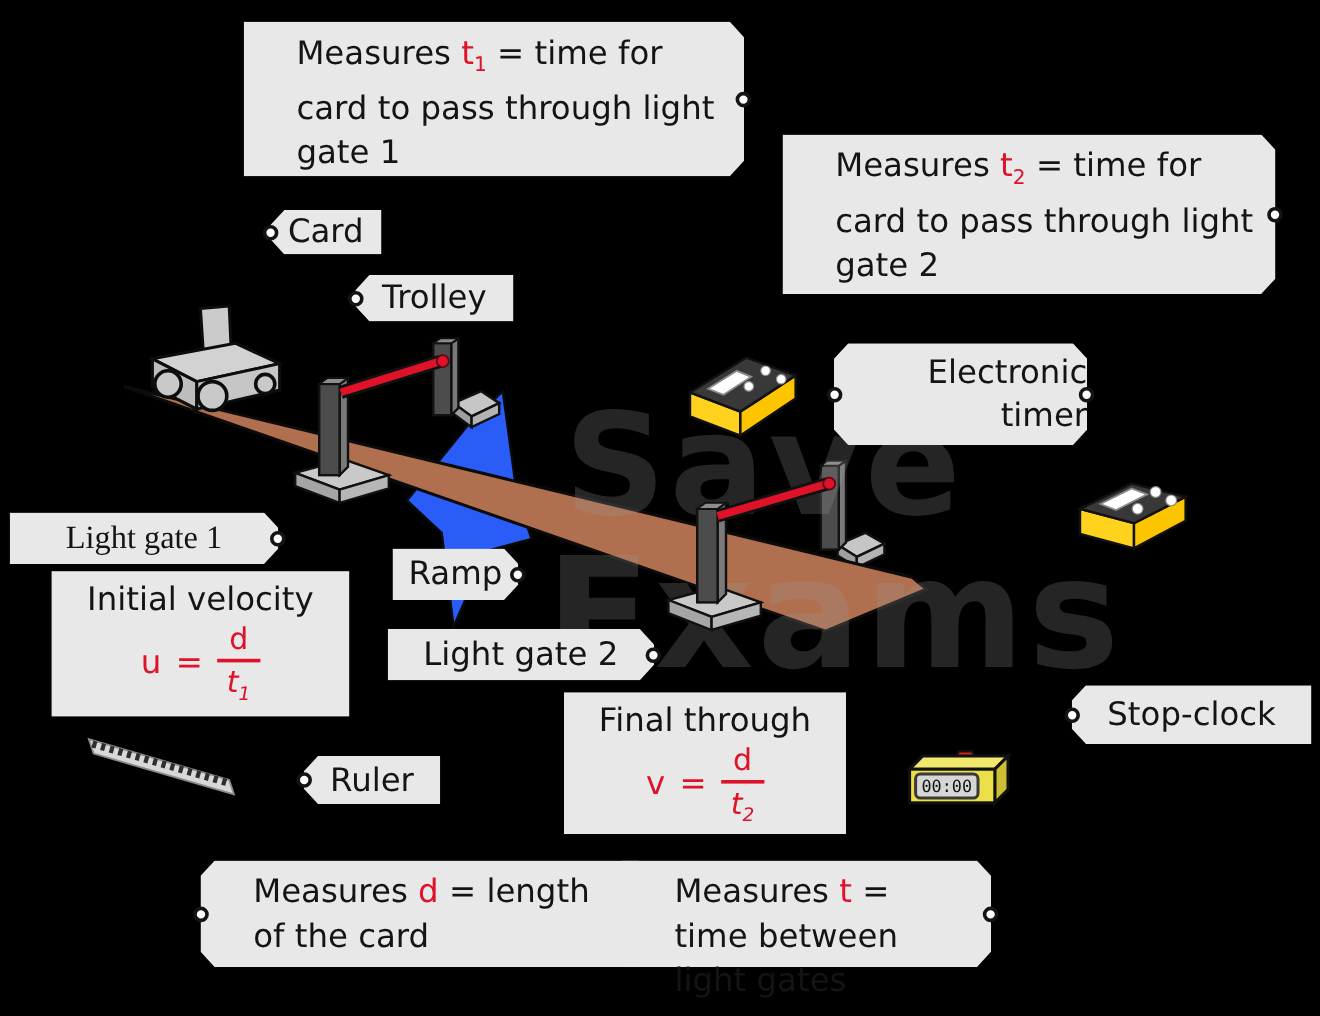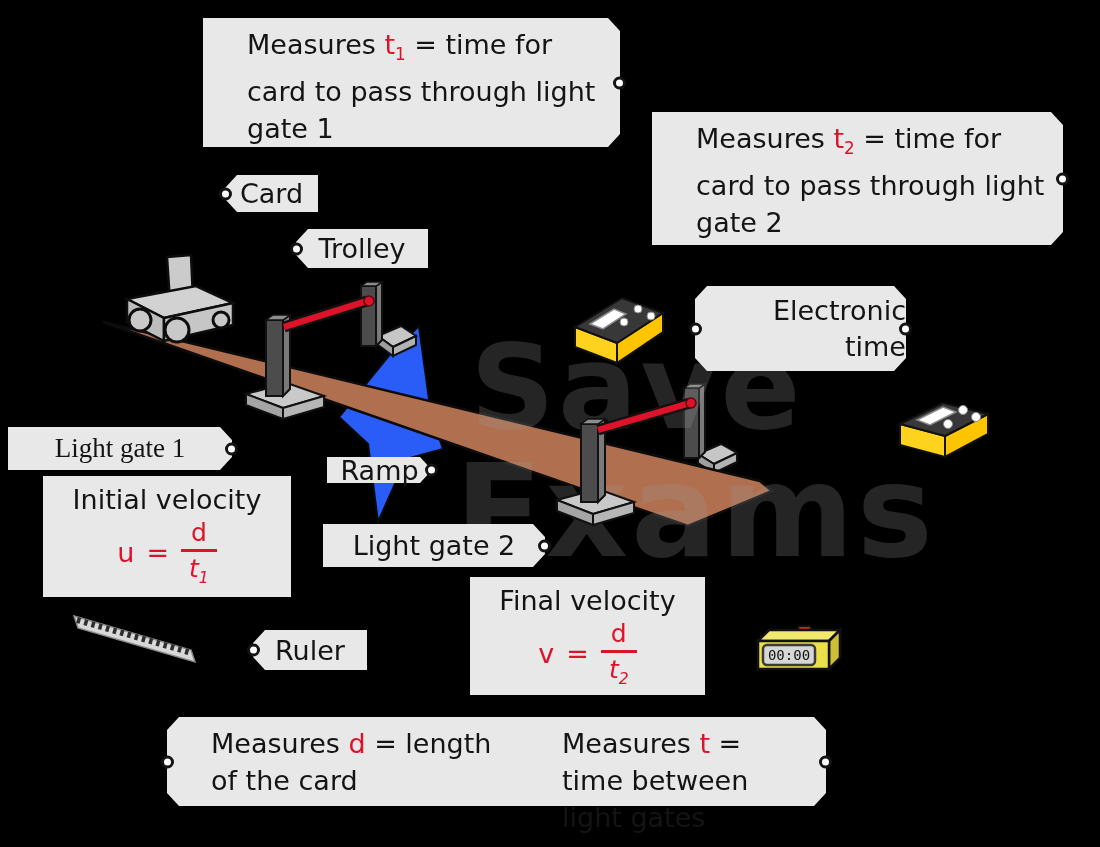"time" span.txt { text: time -> timer }
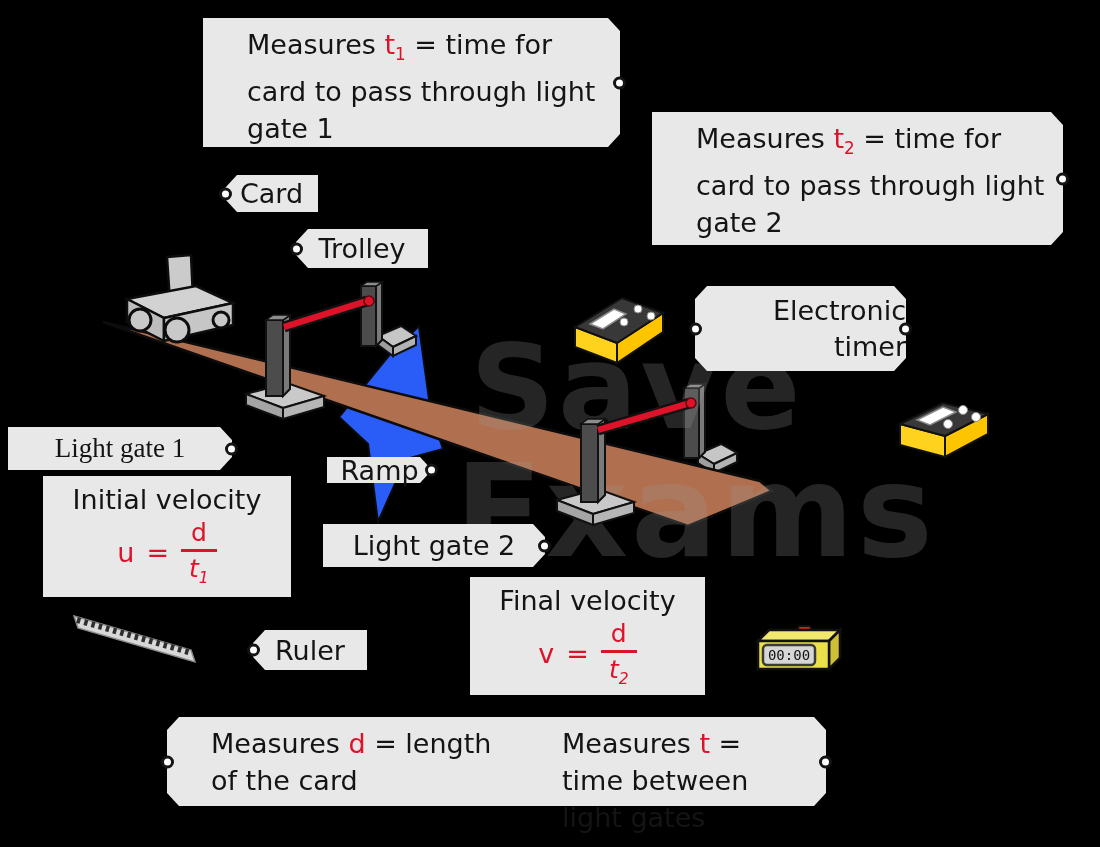"Ramp" div.tag { height: 26px -> 43px }
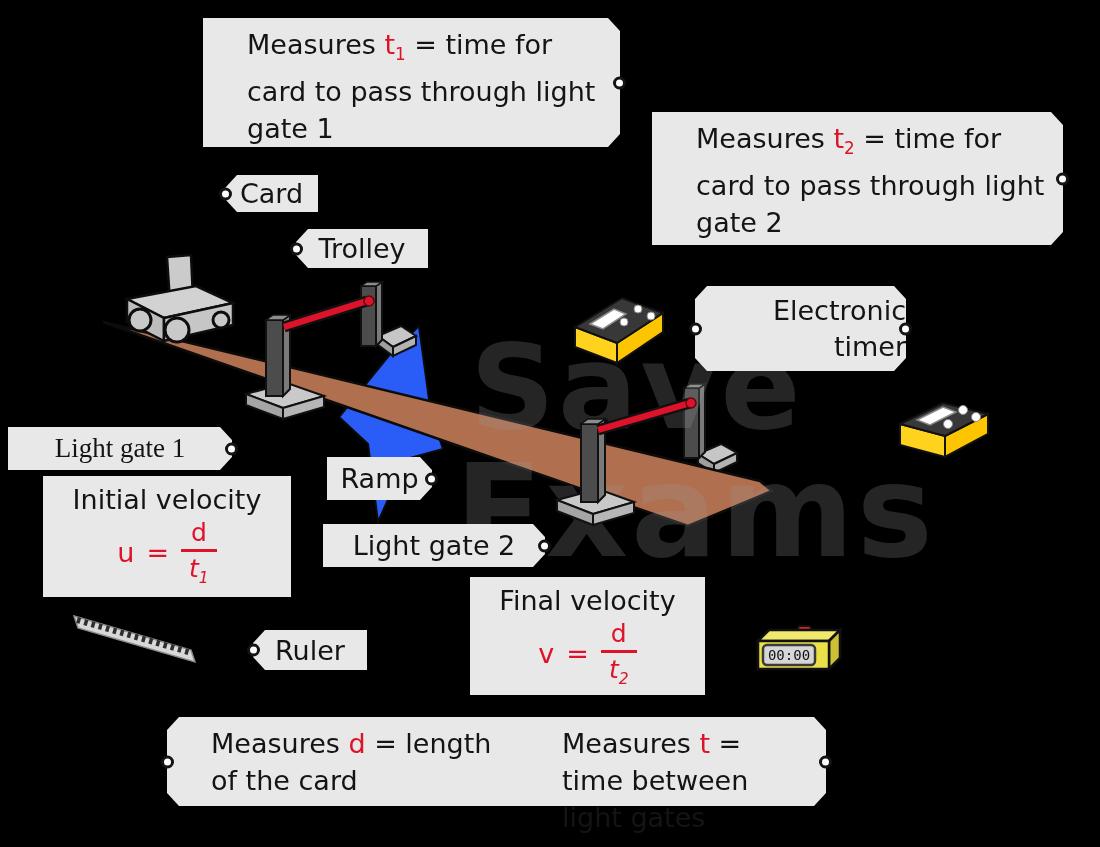"Final velocity" div.ftitle { text: velocity -> through }
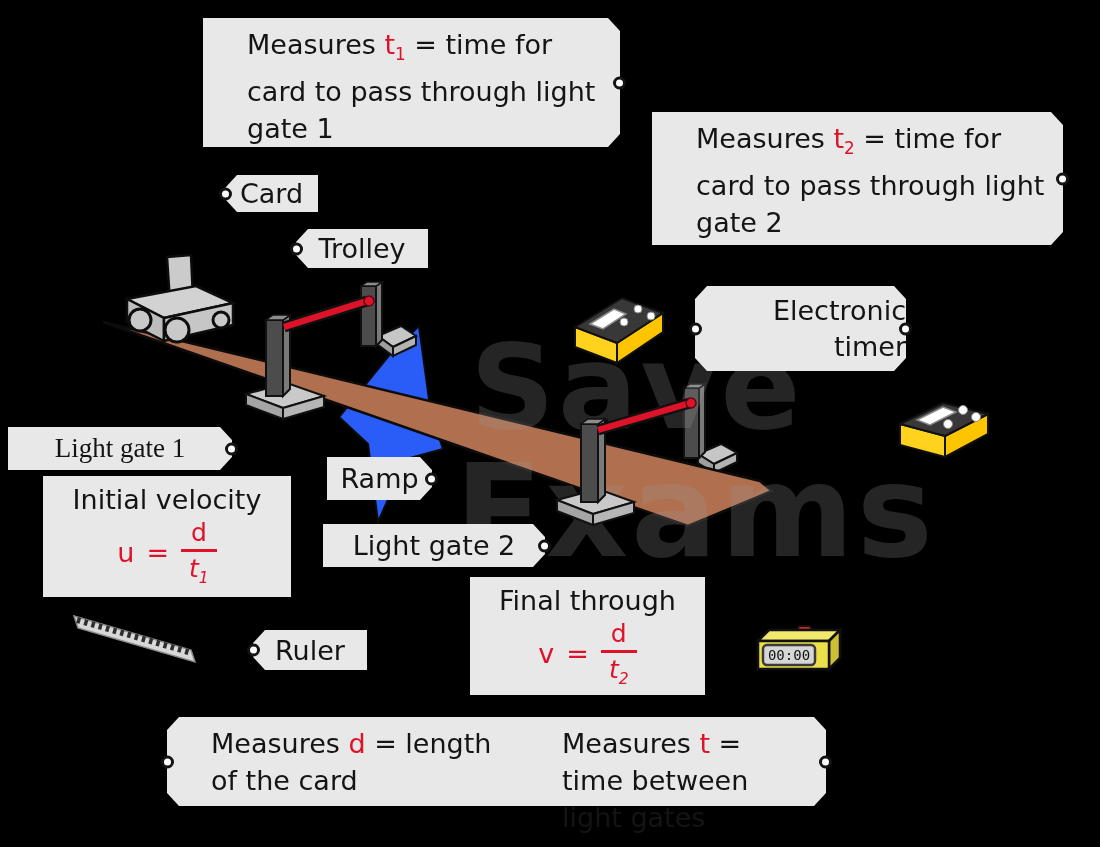"Stop-clock" div.tag { html: none -> <div> <span></span> <span>Stop-clock</span> </div> }
